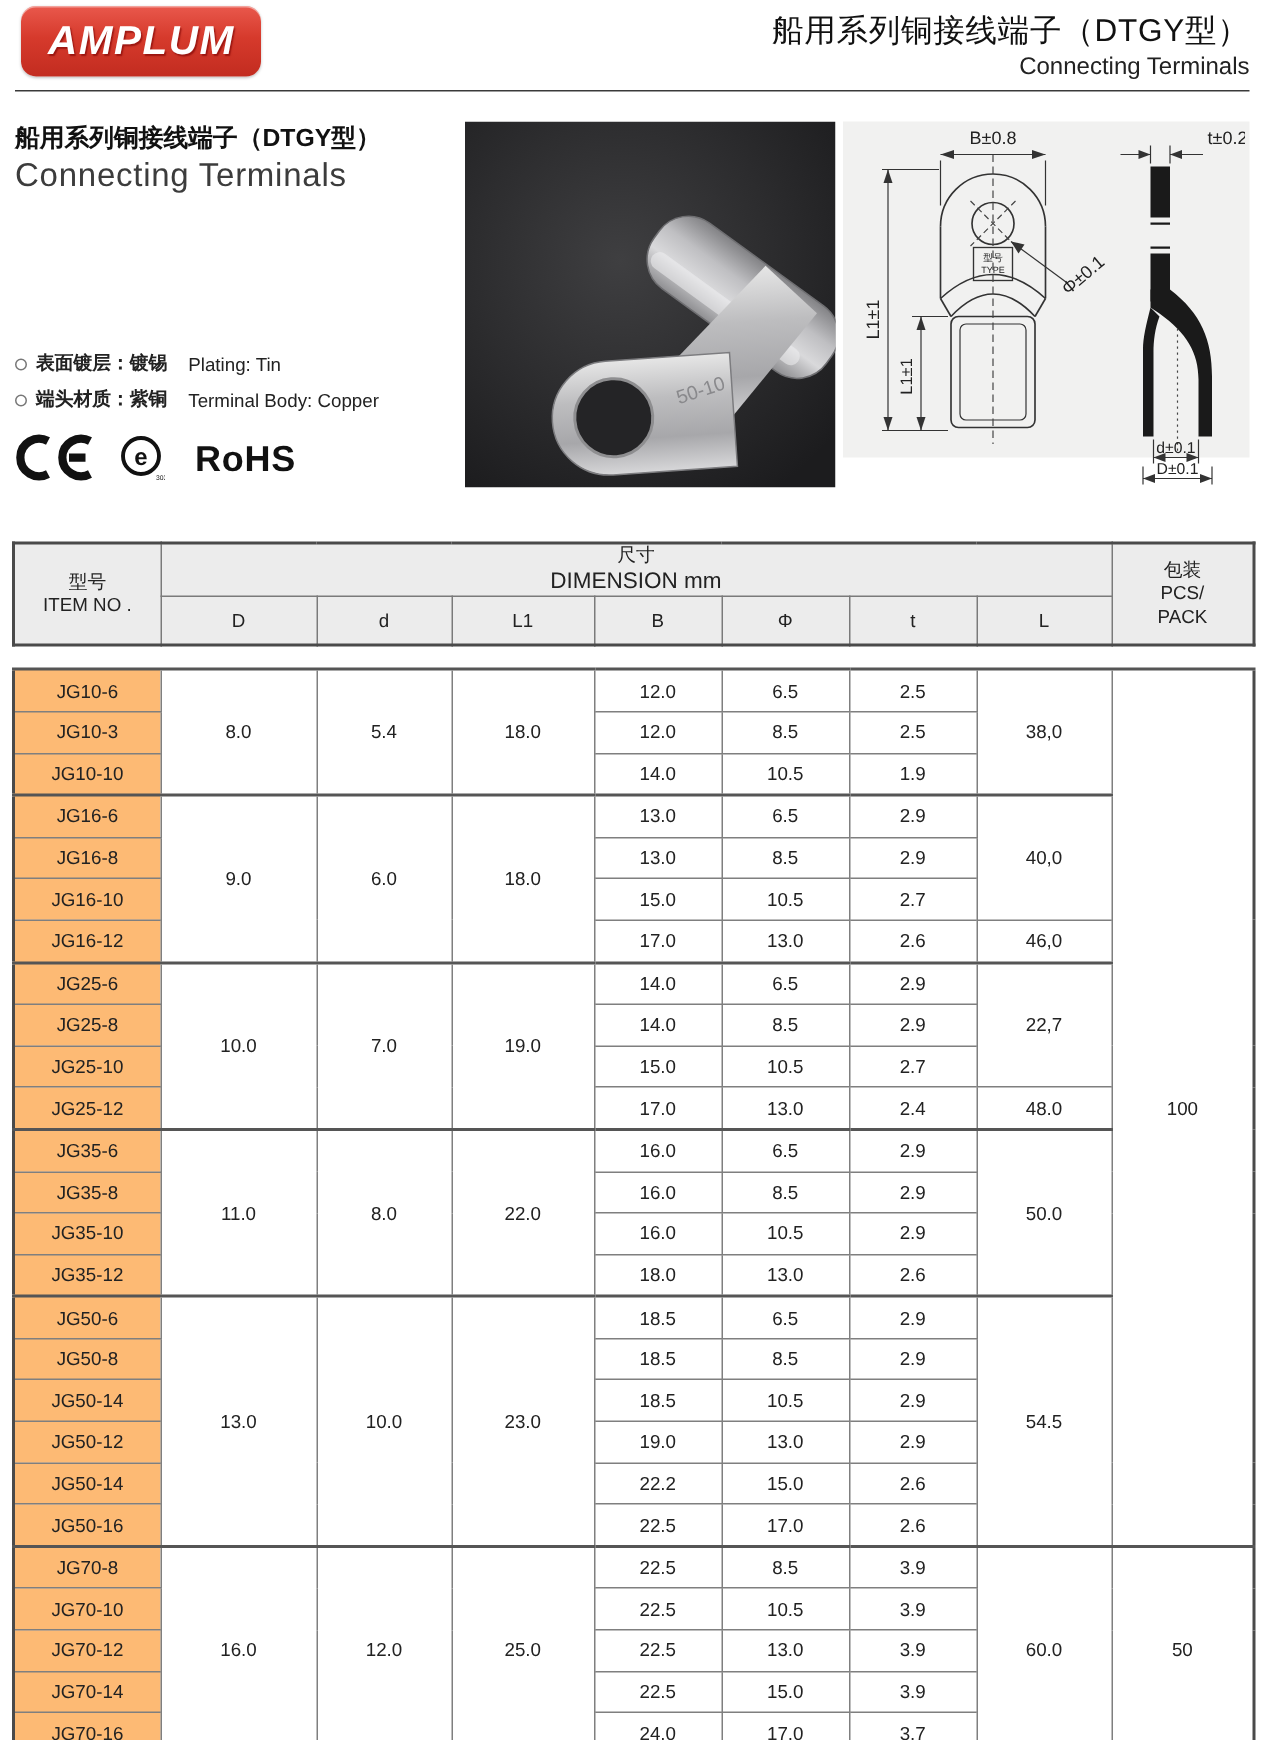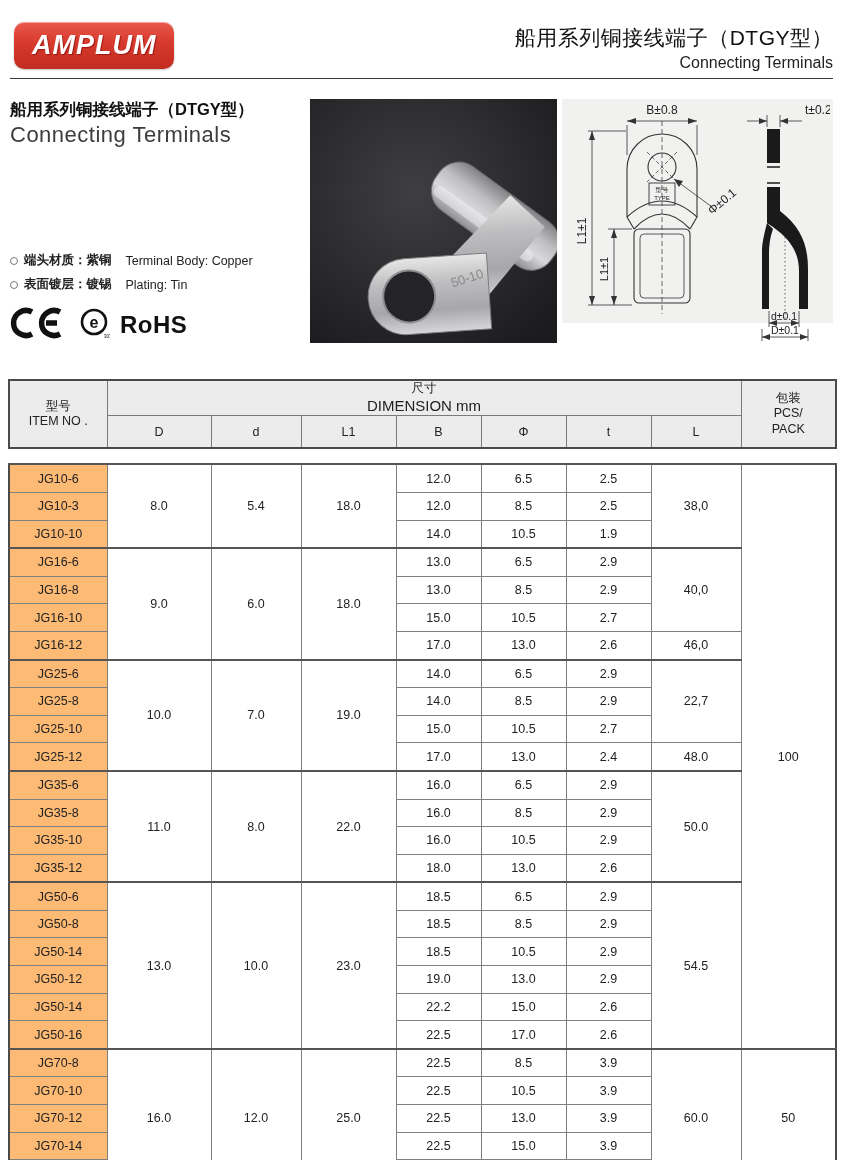"AMPLUM" .page-header { padding: 22px 10px 0 14px -> 4px 10px 0 14px }
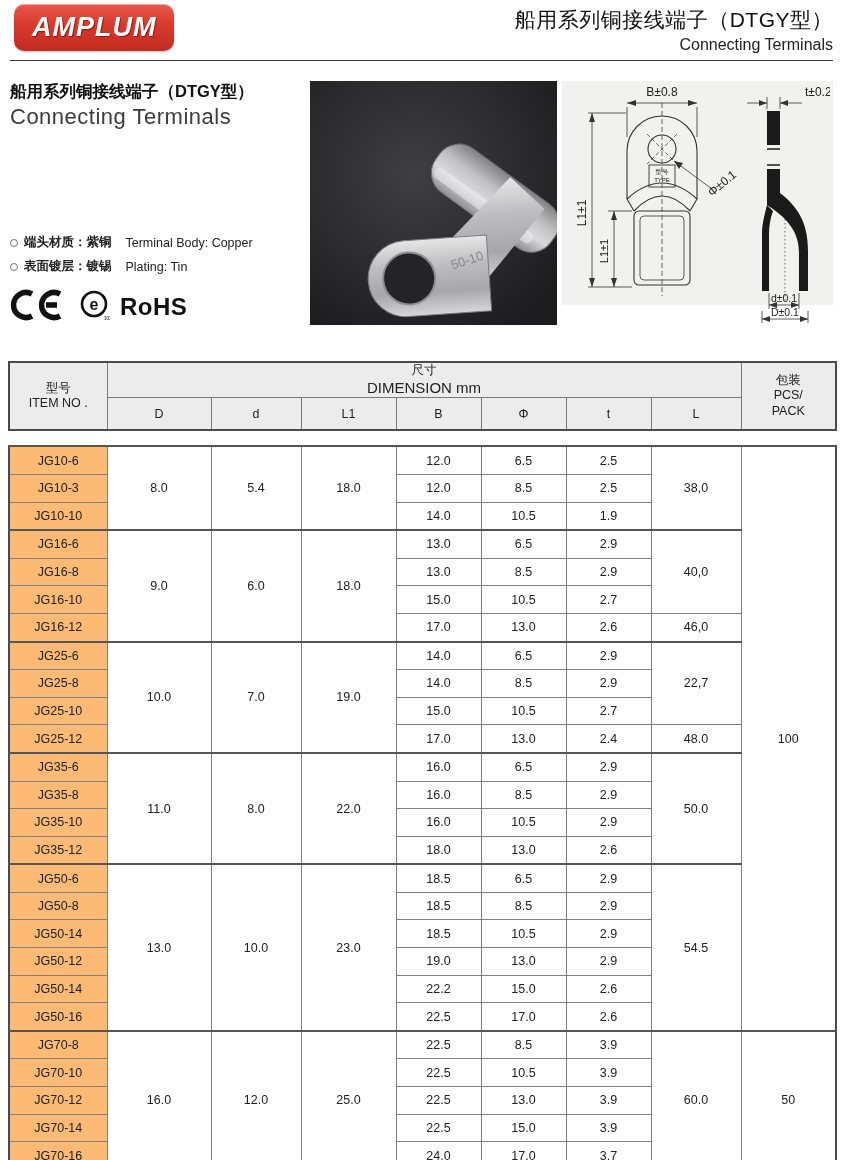"端头材质：紫铜" div.spec-line { order: before "表面镀层：镀锡" -> after "表面镀层：镀锡" }
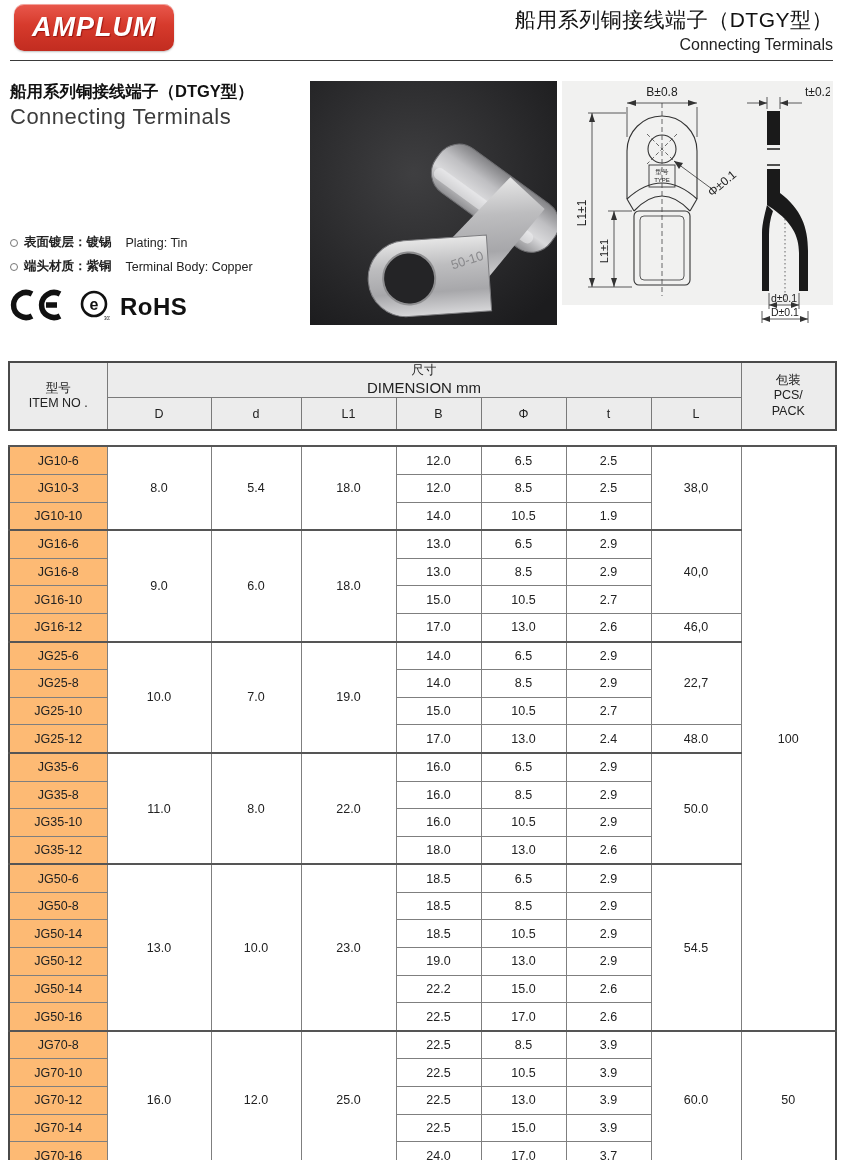"RoHS" .rohs { margin-left: 10px -> 20px }
